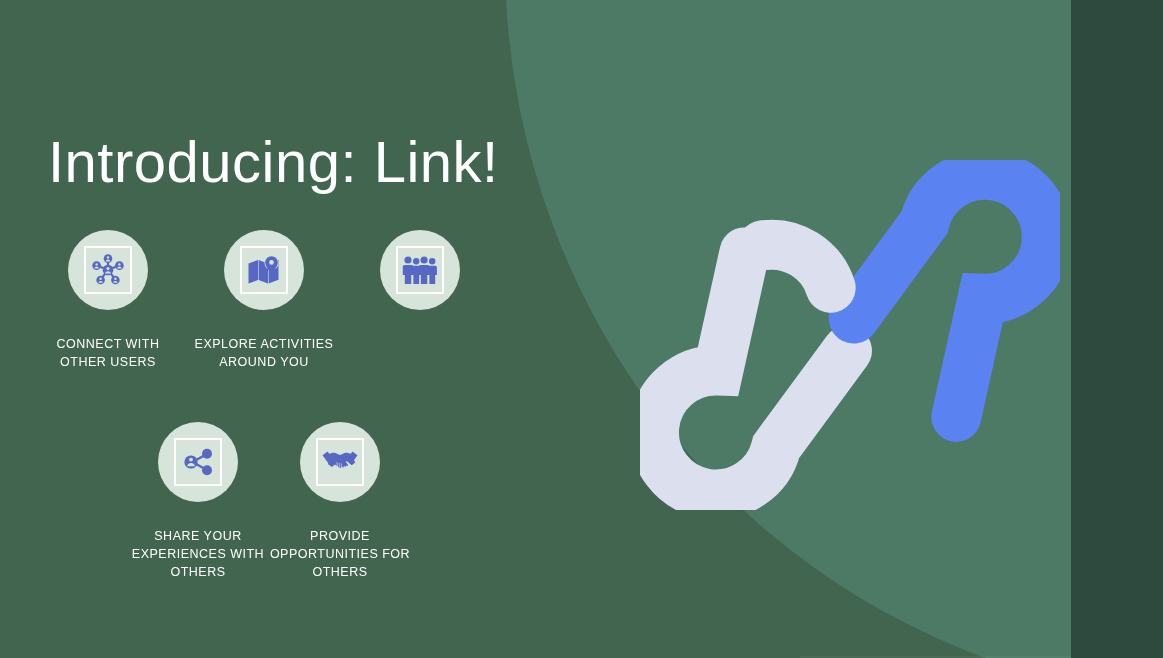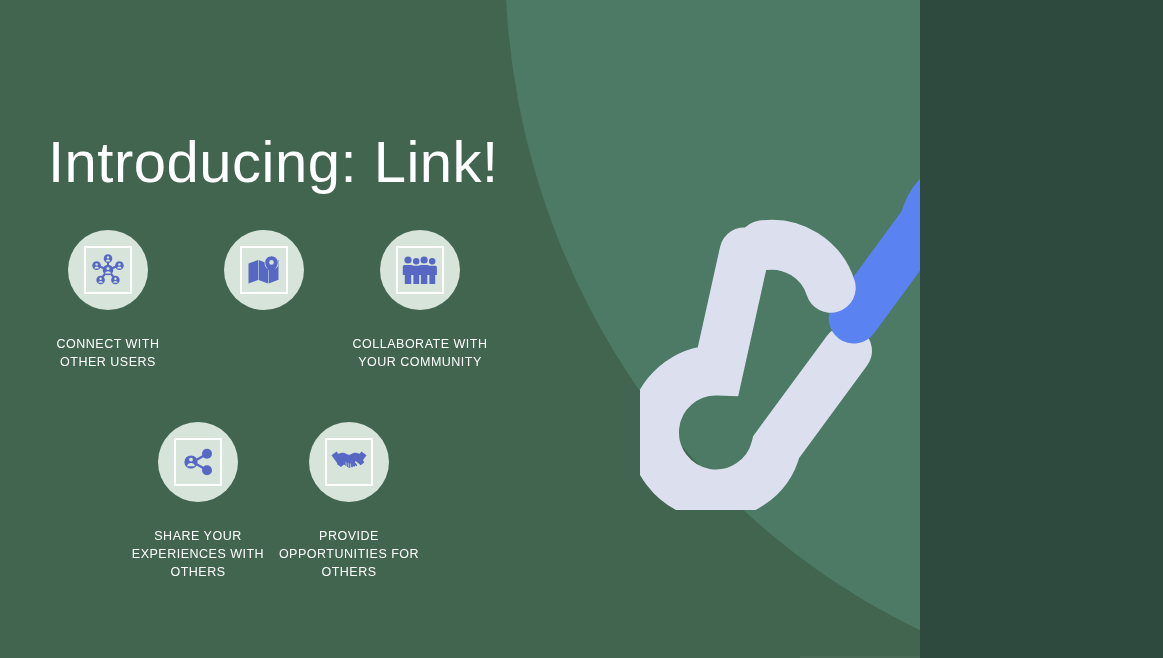"Introducing: Link!" #slide { width: 920px -> 1071px }
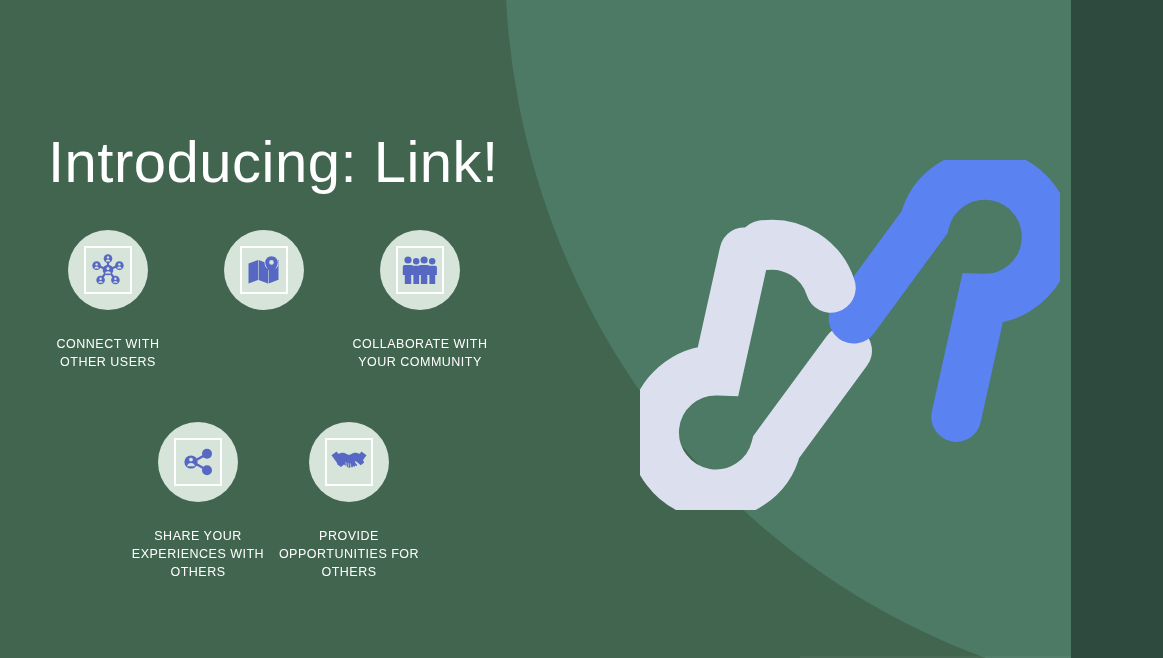"EXPLORE ACTIVITIES" div.caption { html: none -> <div> <div>EXPLORE ACTIVITIES</div> <div>AROUND YOU</div> </div> }
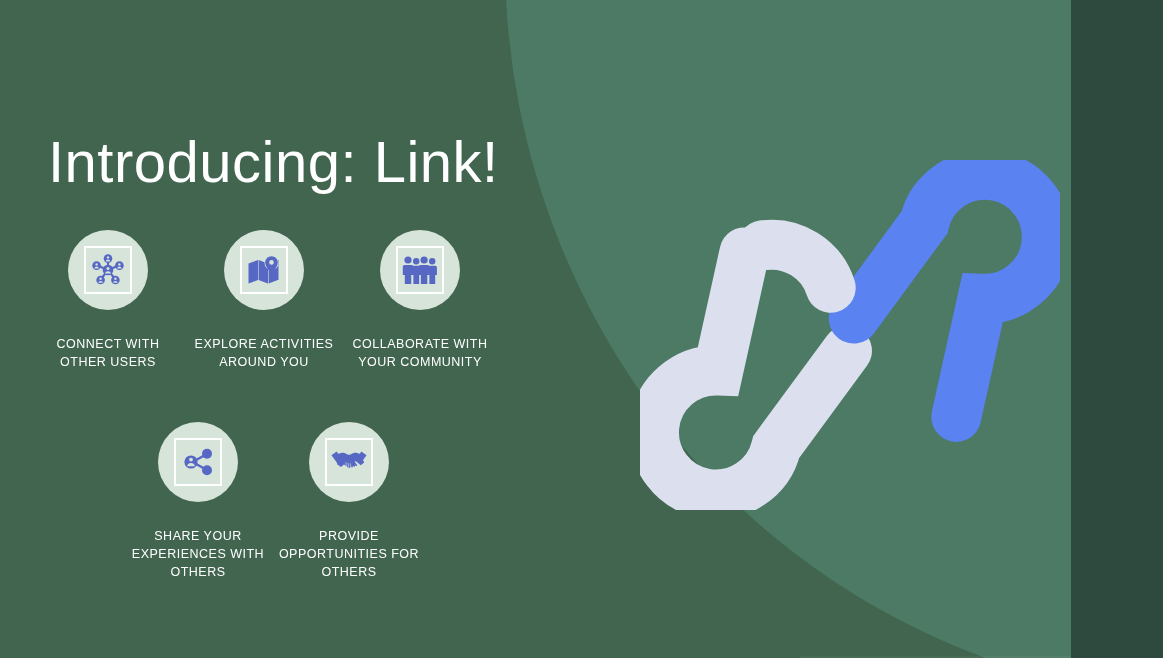"COLLABORATE WITH" div.caption { html: <div> <div>COLLABORATE WITH</div> <div>YOUR COMMUNITY</div> </div> -> none }
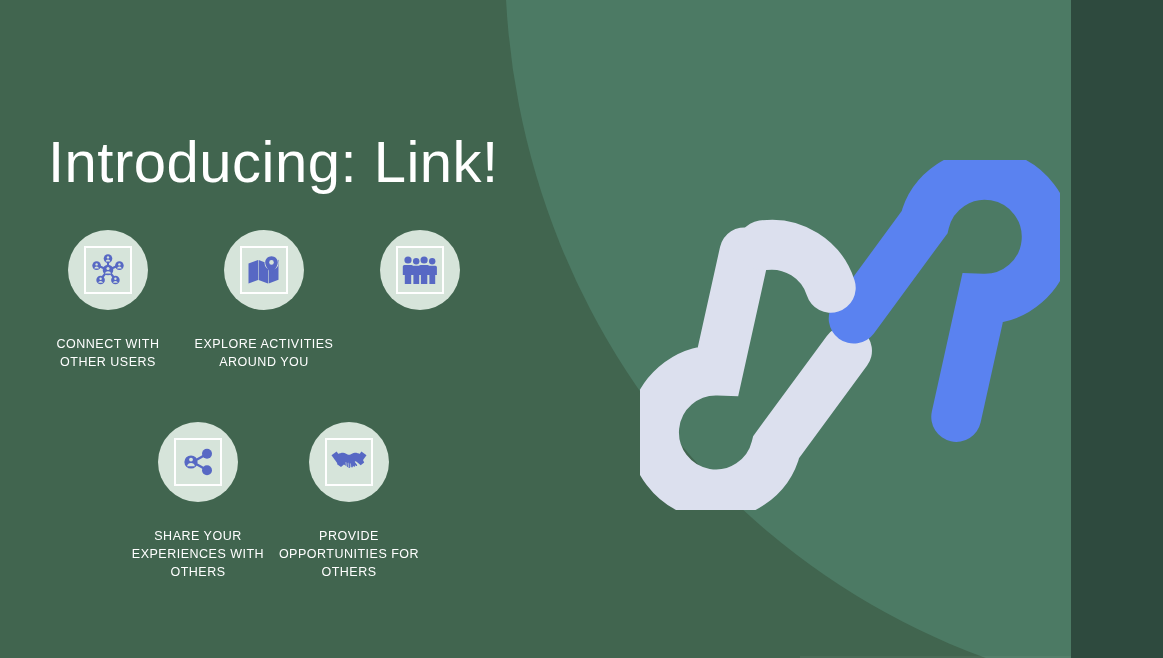"PROVIDE" .feat-5 { left: 271px -> 262px }
